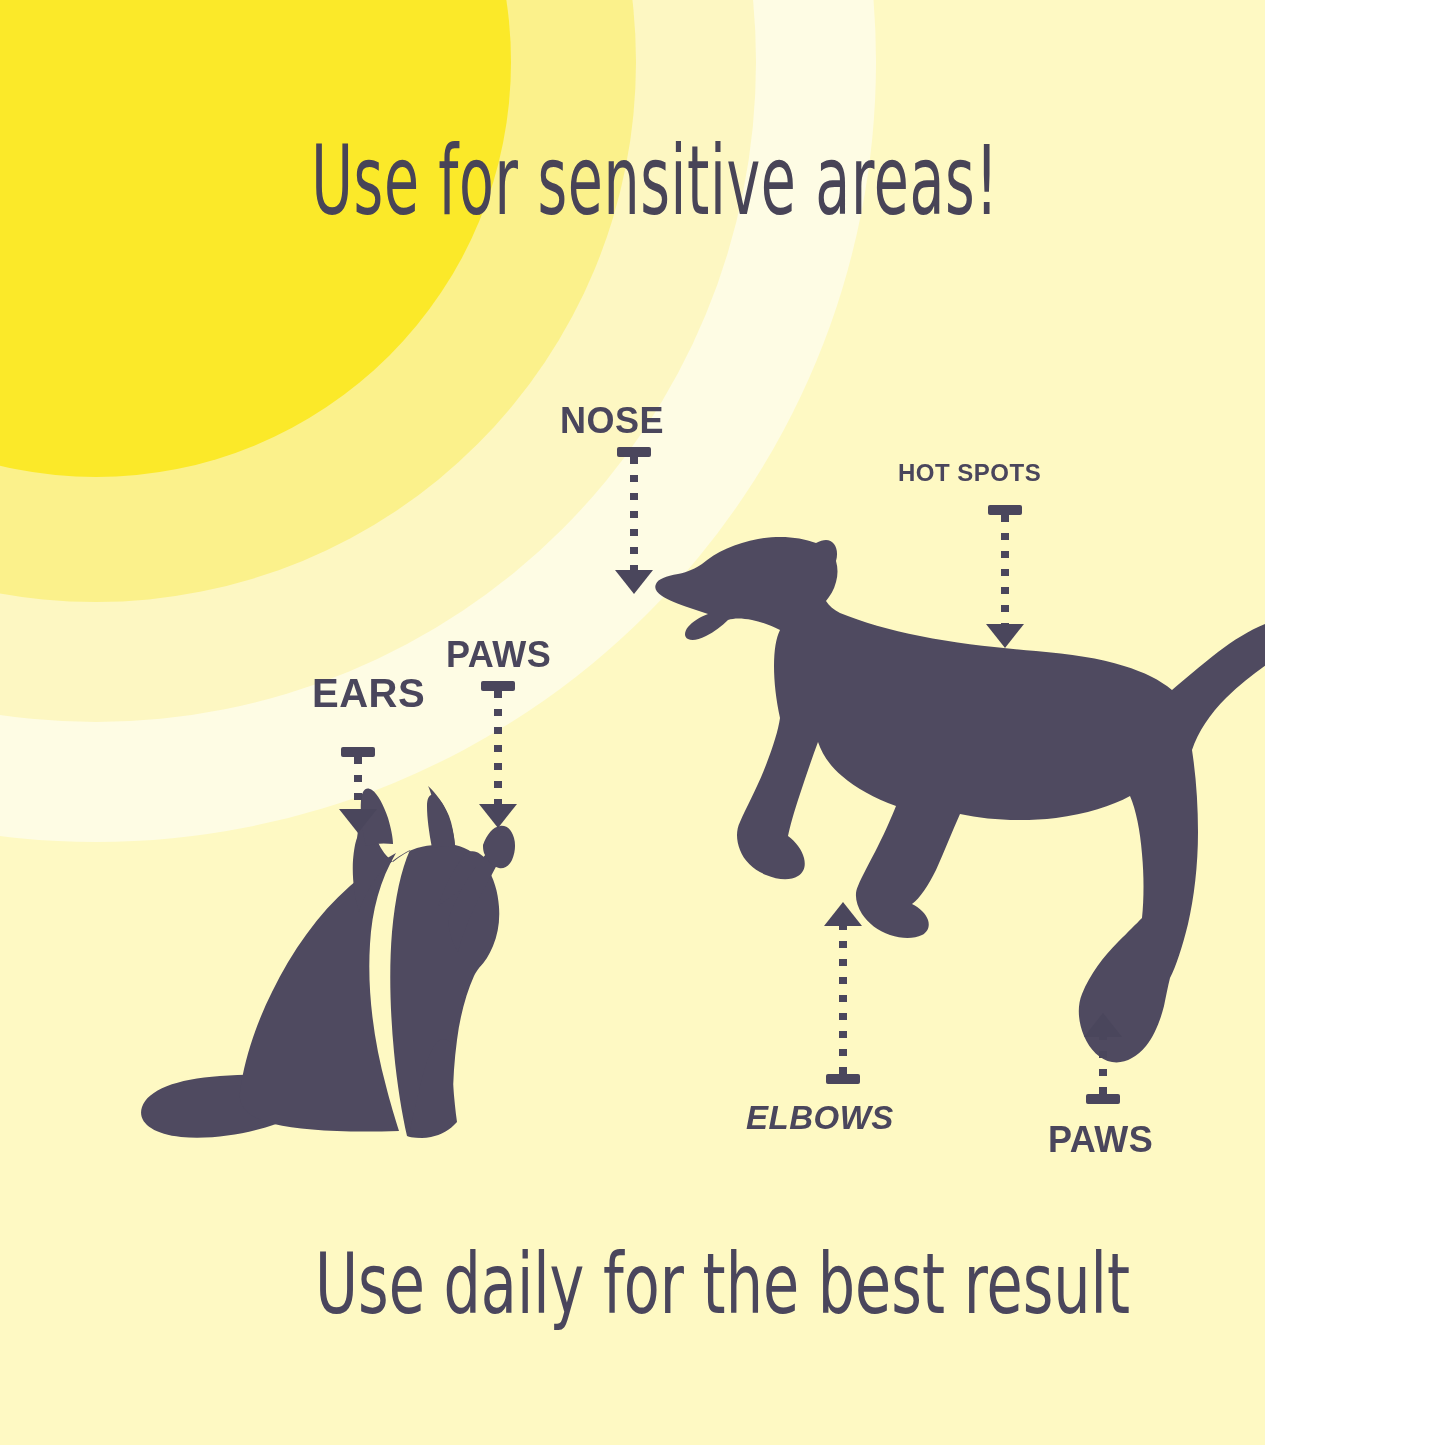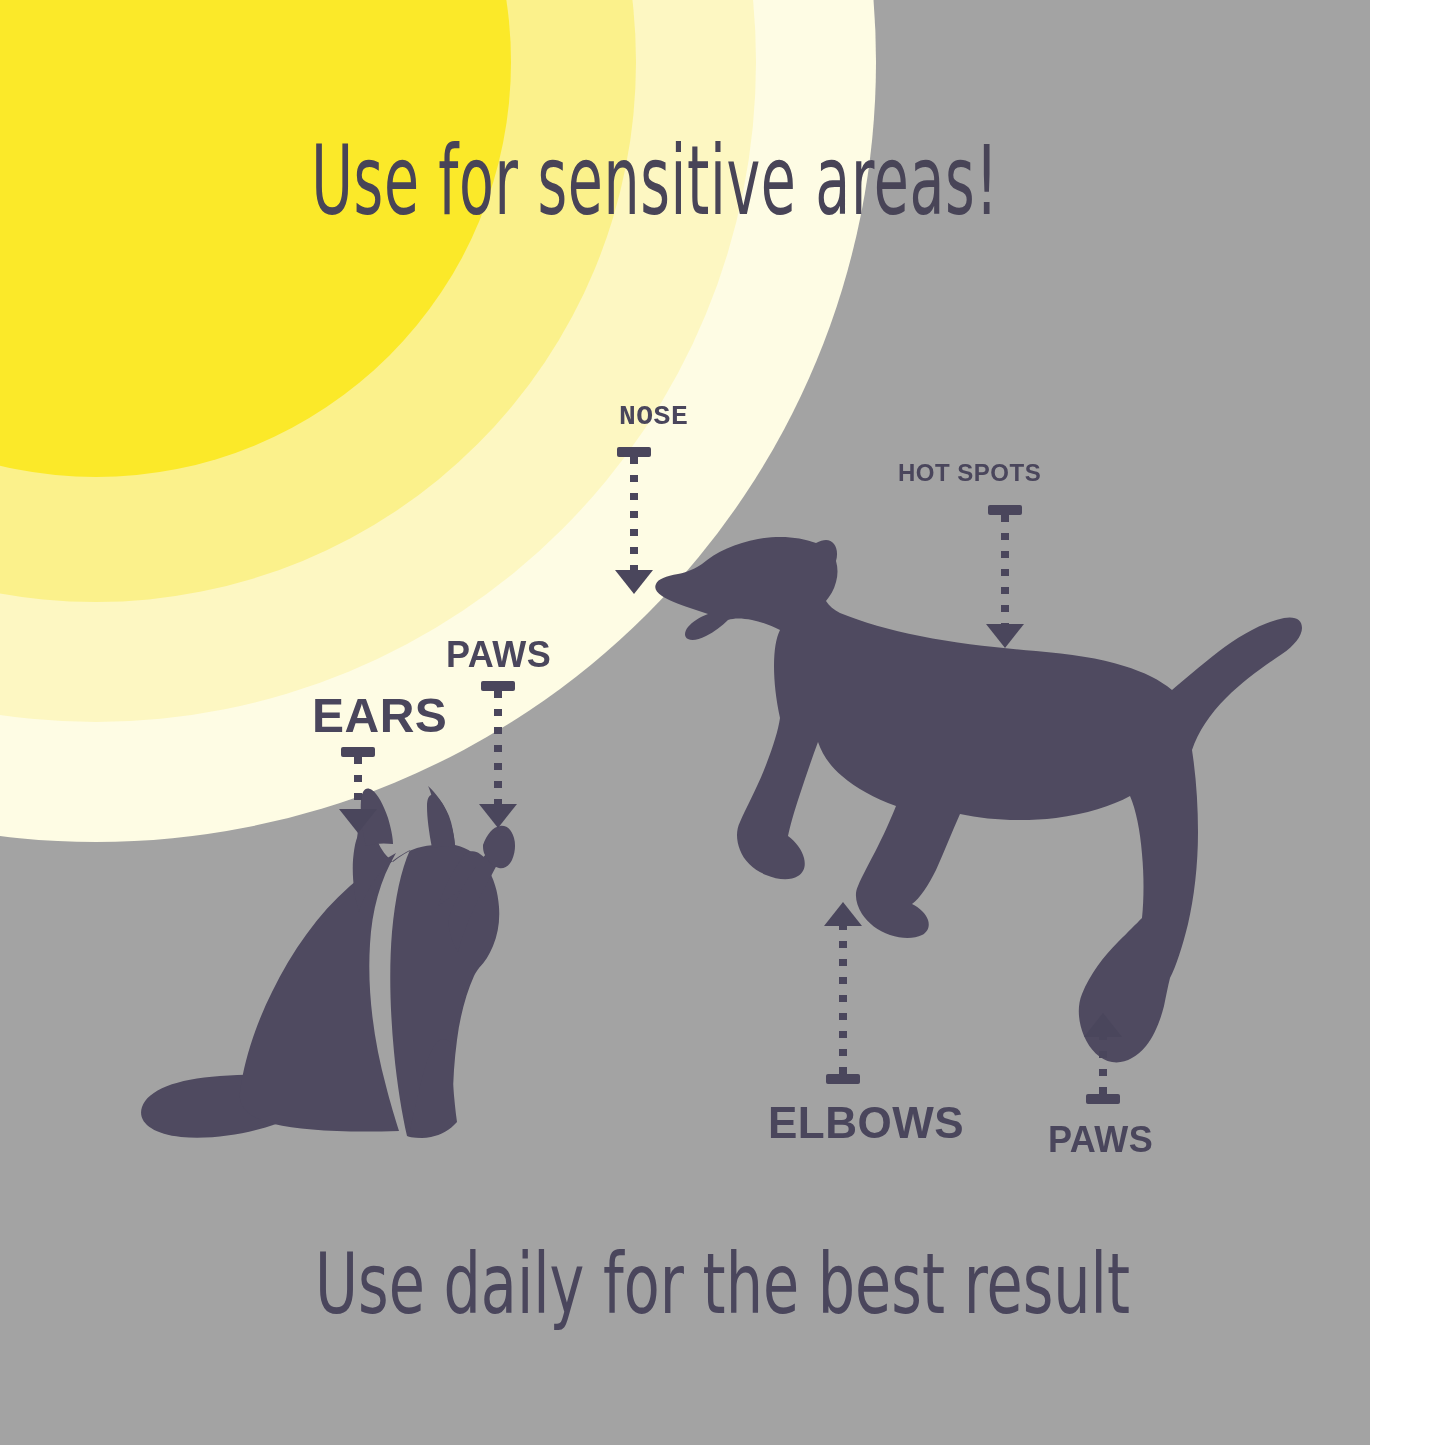"Use for sensitive areas!" #poster { background: #a3a3a3 -> #fef9c3; width: 1370px -> 1265px }
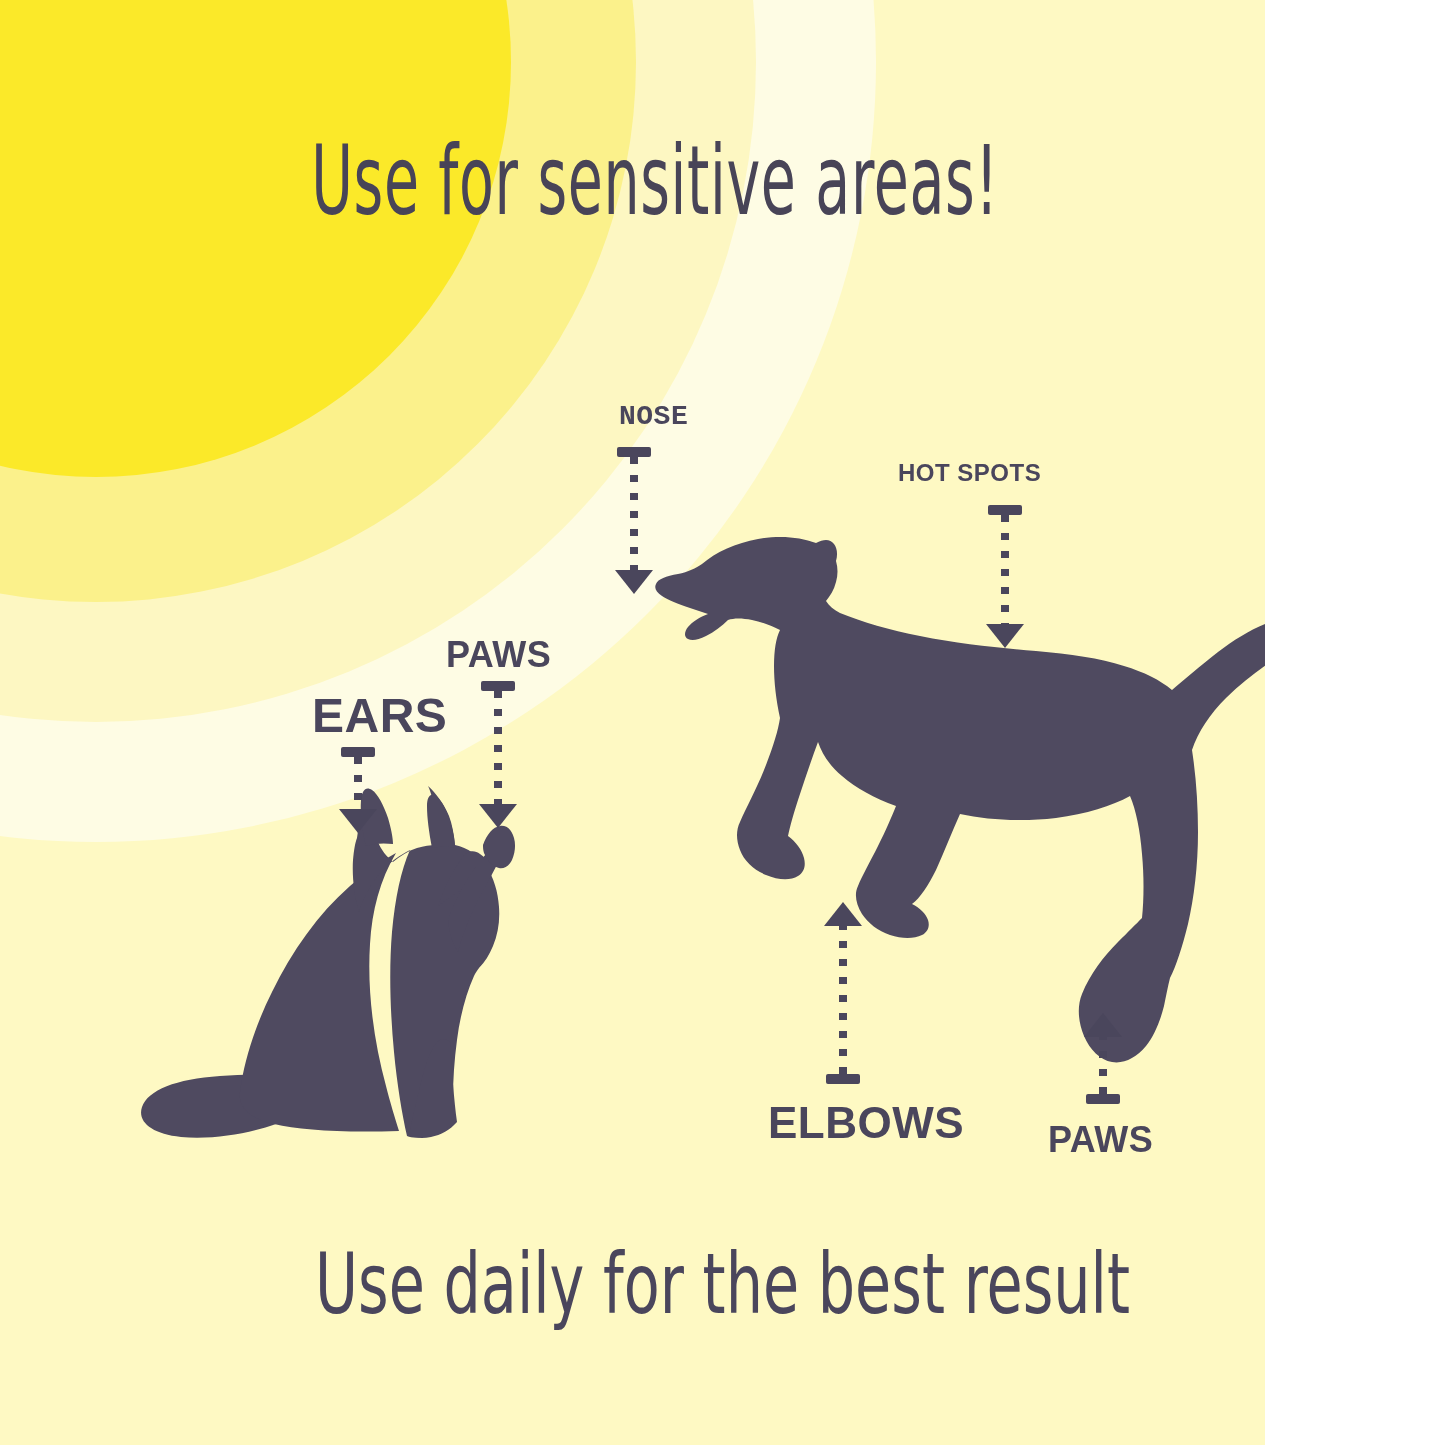"NOSE" .lbl-nose { font-family: Liberation Mono, monospace -> none; font-size: 28px -> 36px; left: 619px -> 560px }
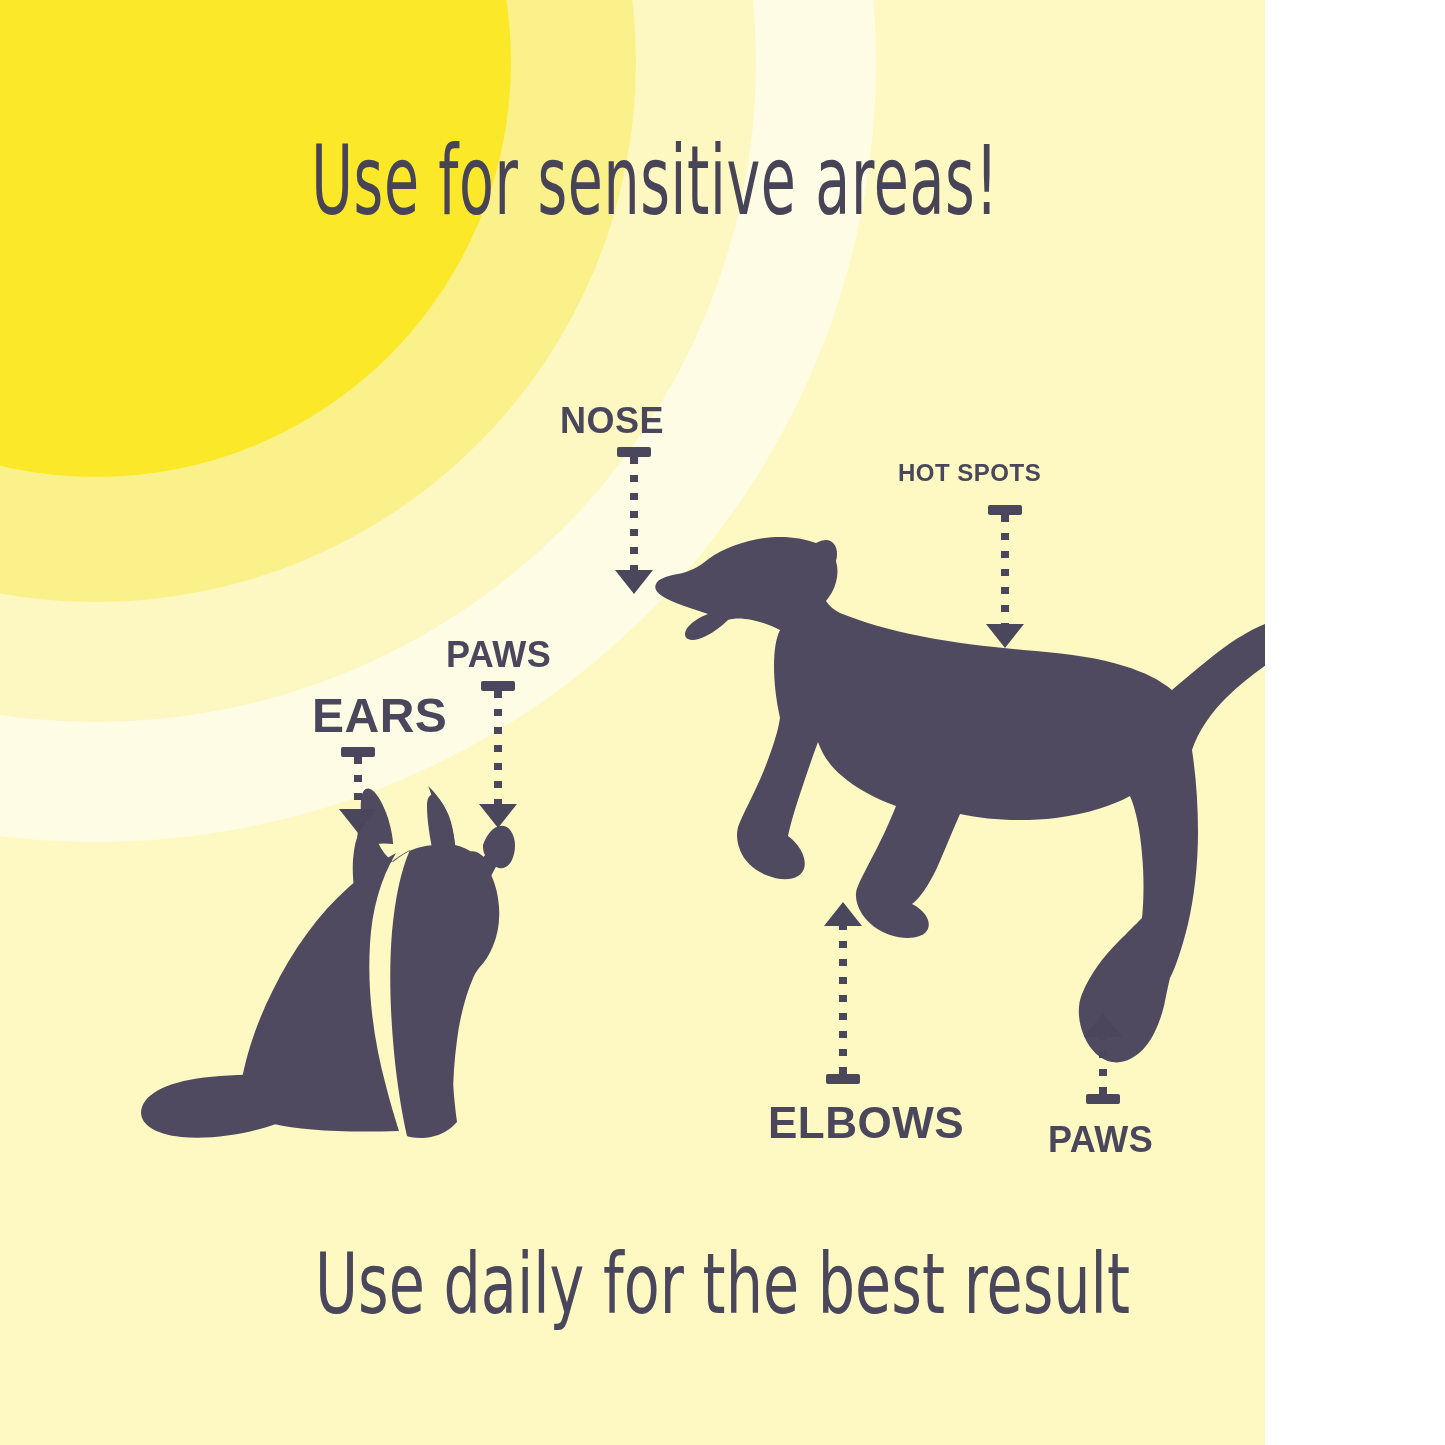"EARS" .lbl-ears { font-size: 48px -> 40px; top: 692px -> 673px }
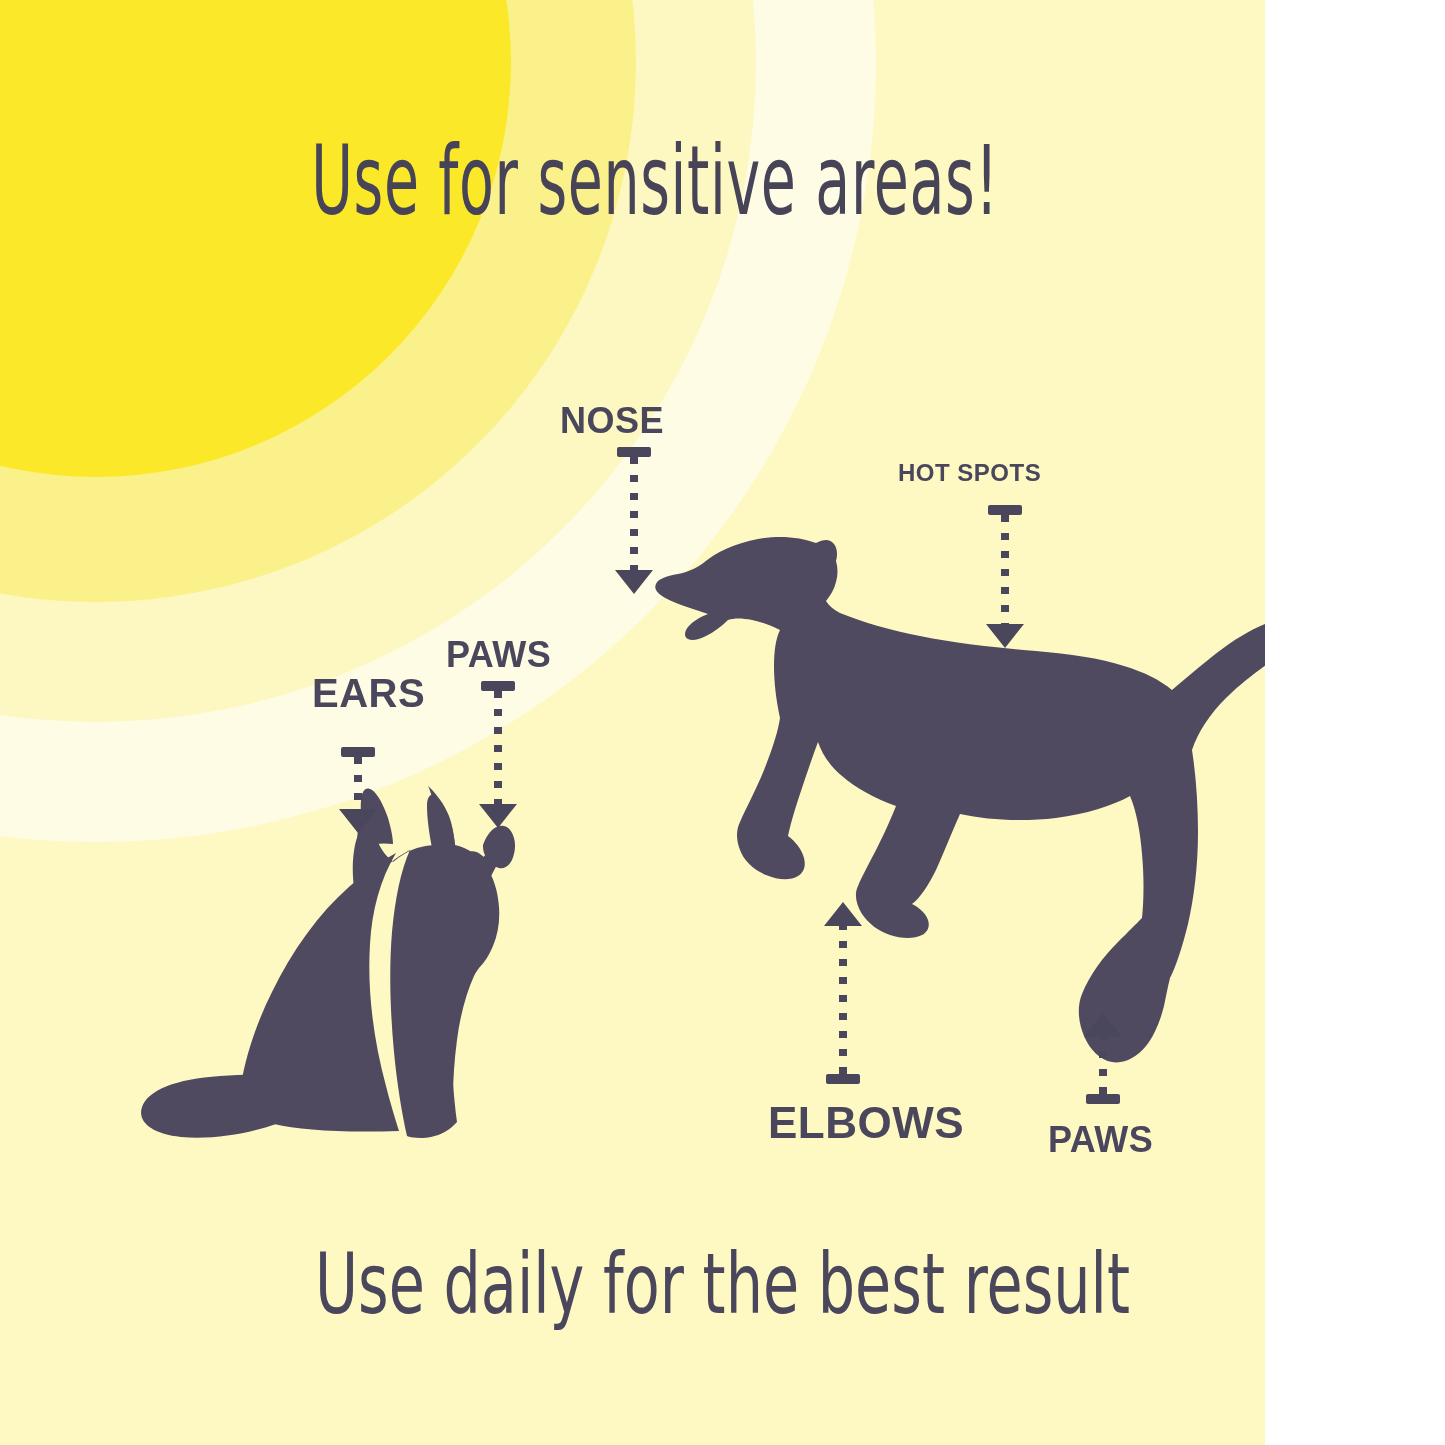"ELBOWS" .lbl-elbows { font-size: 44px -> 33px; font-style: none -> italic; left: 768px -> 746px }
